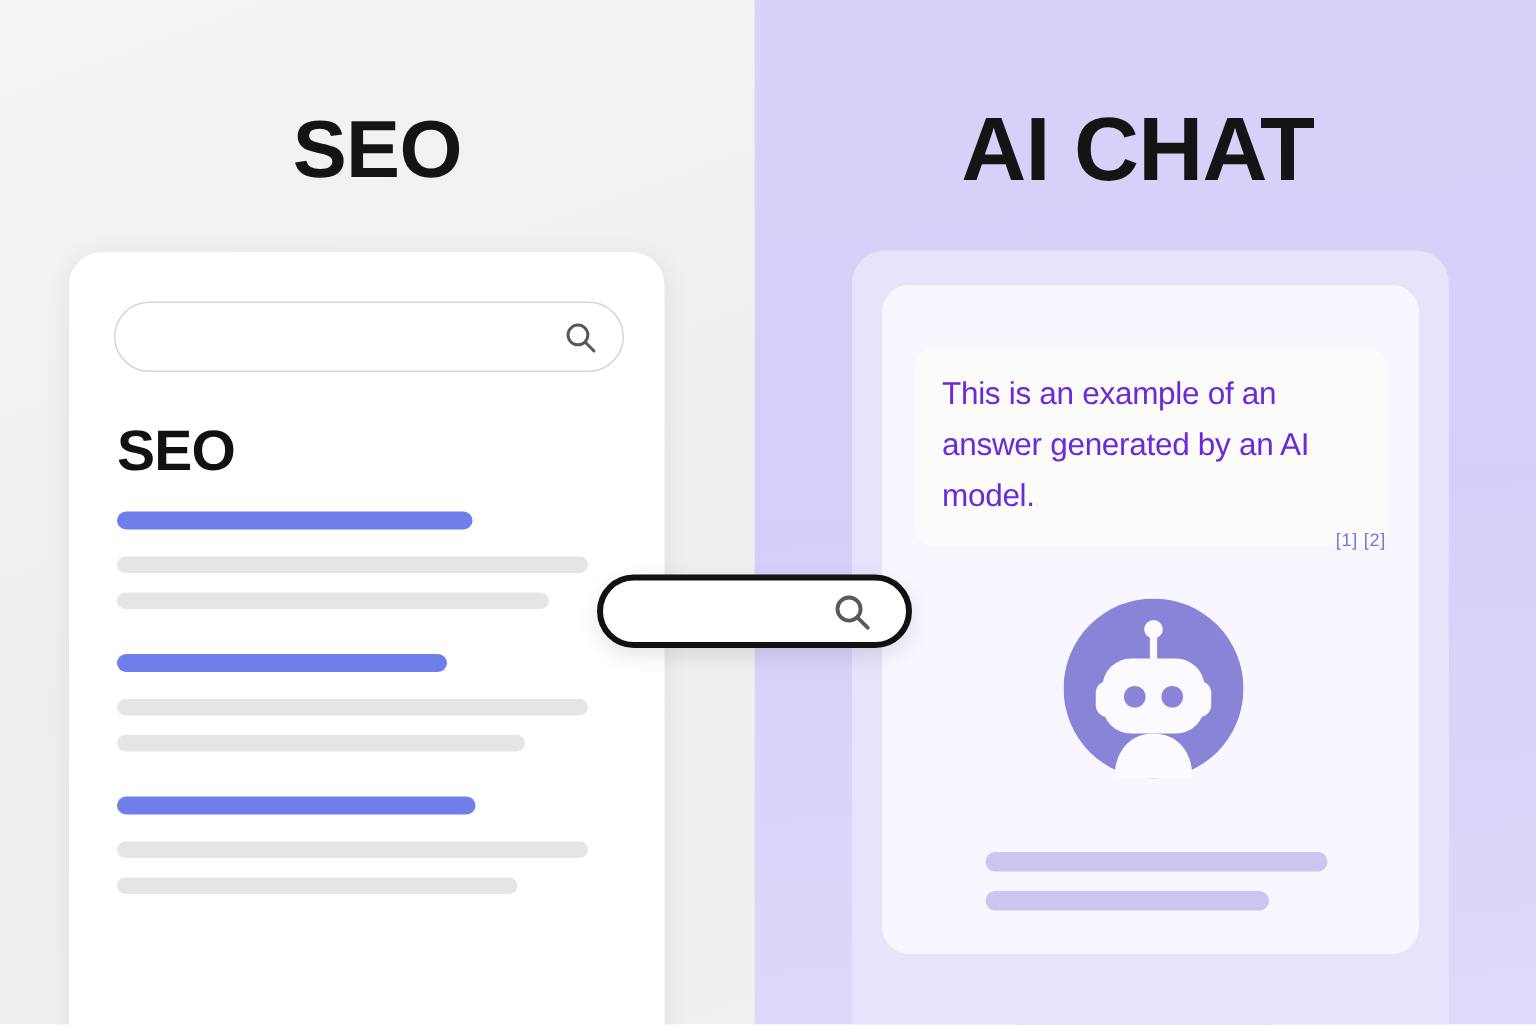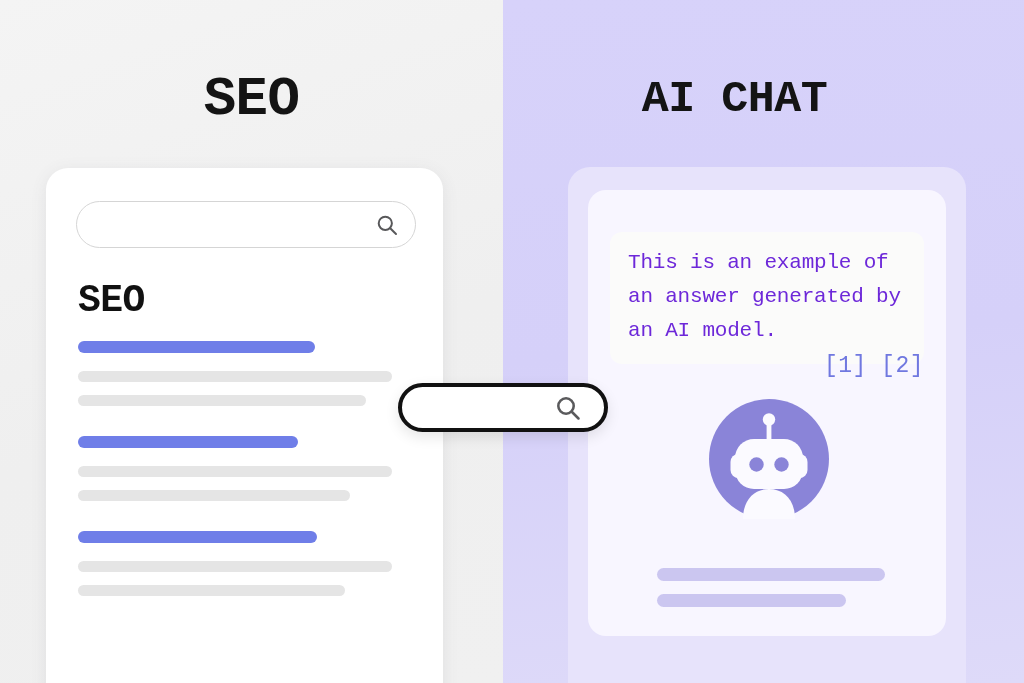"SEO" #stage { font-family: Liberation Mono, monospace -> none }
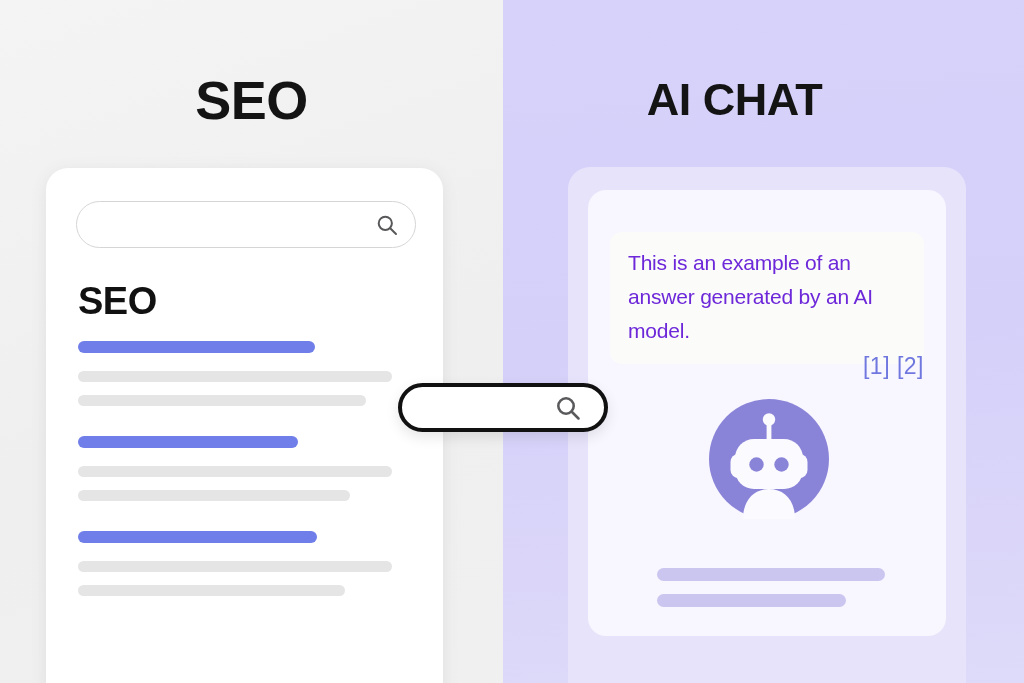"AI CHAT" .heading-ai { font-size: 45px -> 60px; left: 503px -> 527px }
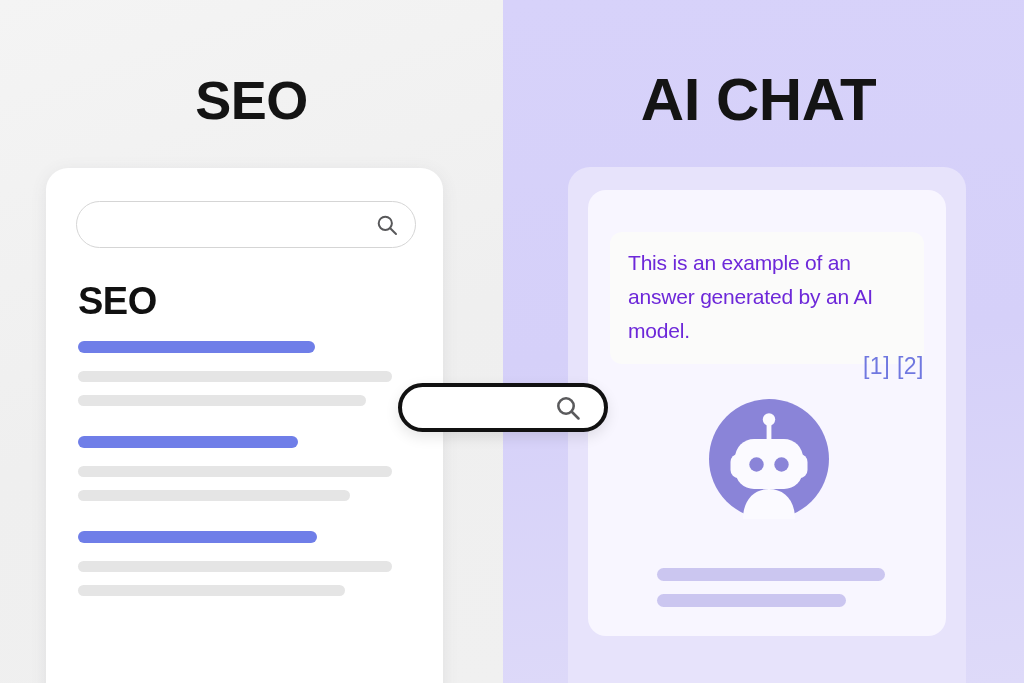"[1] [2]" .ai-citations { font-size: 23px -> 12px }
